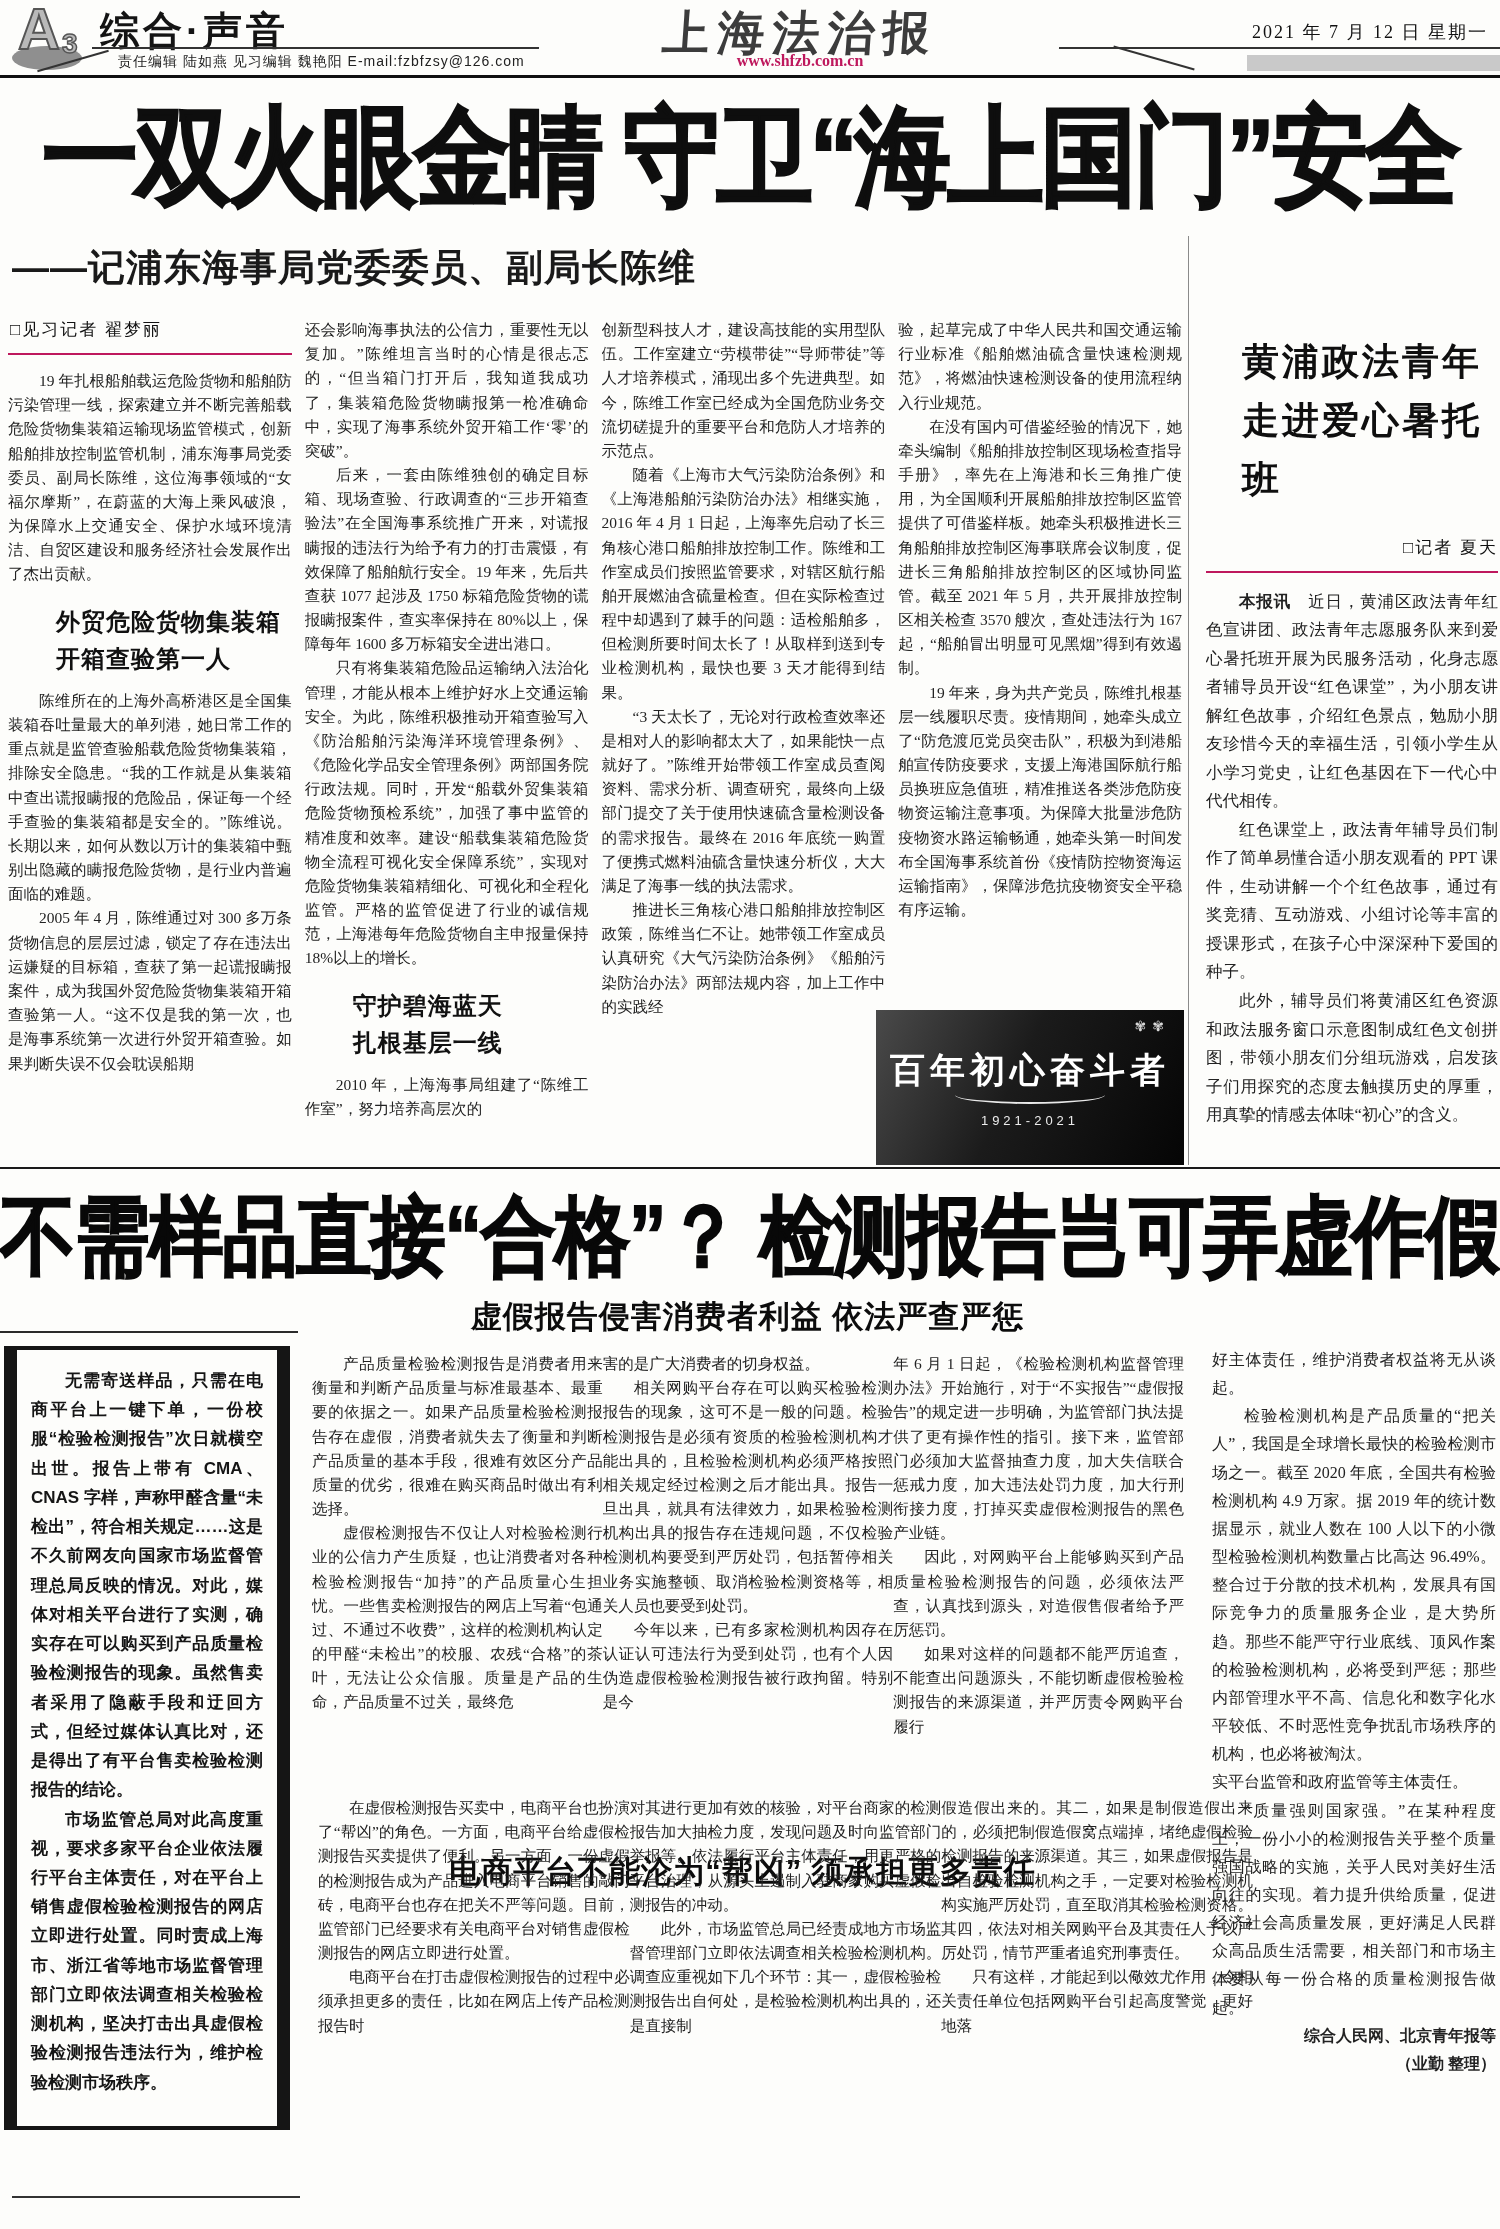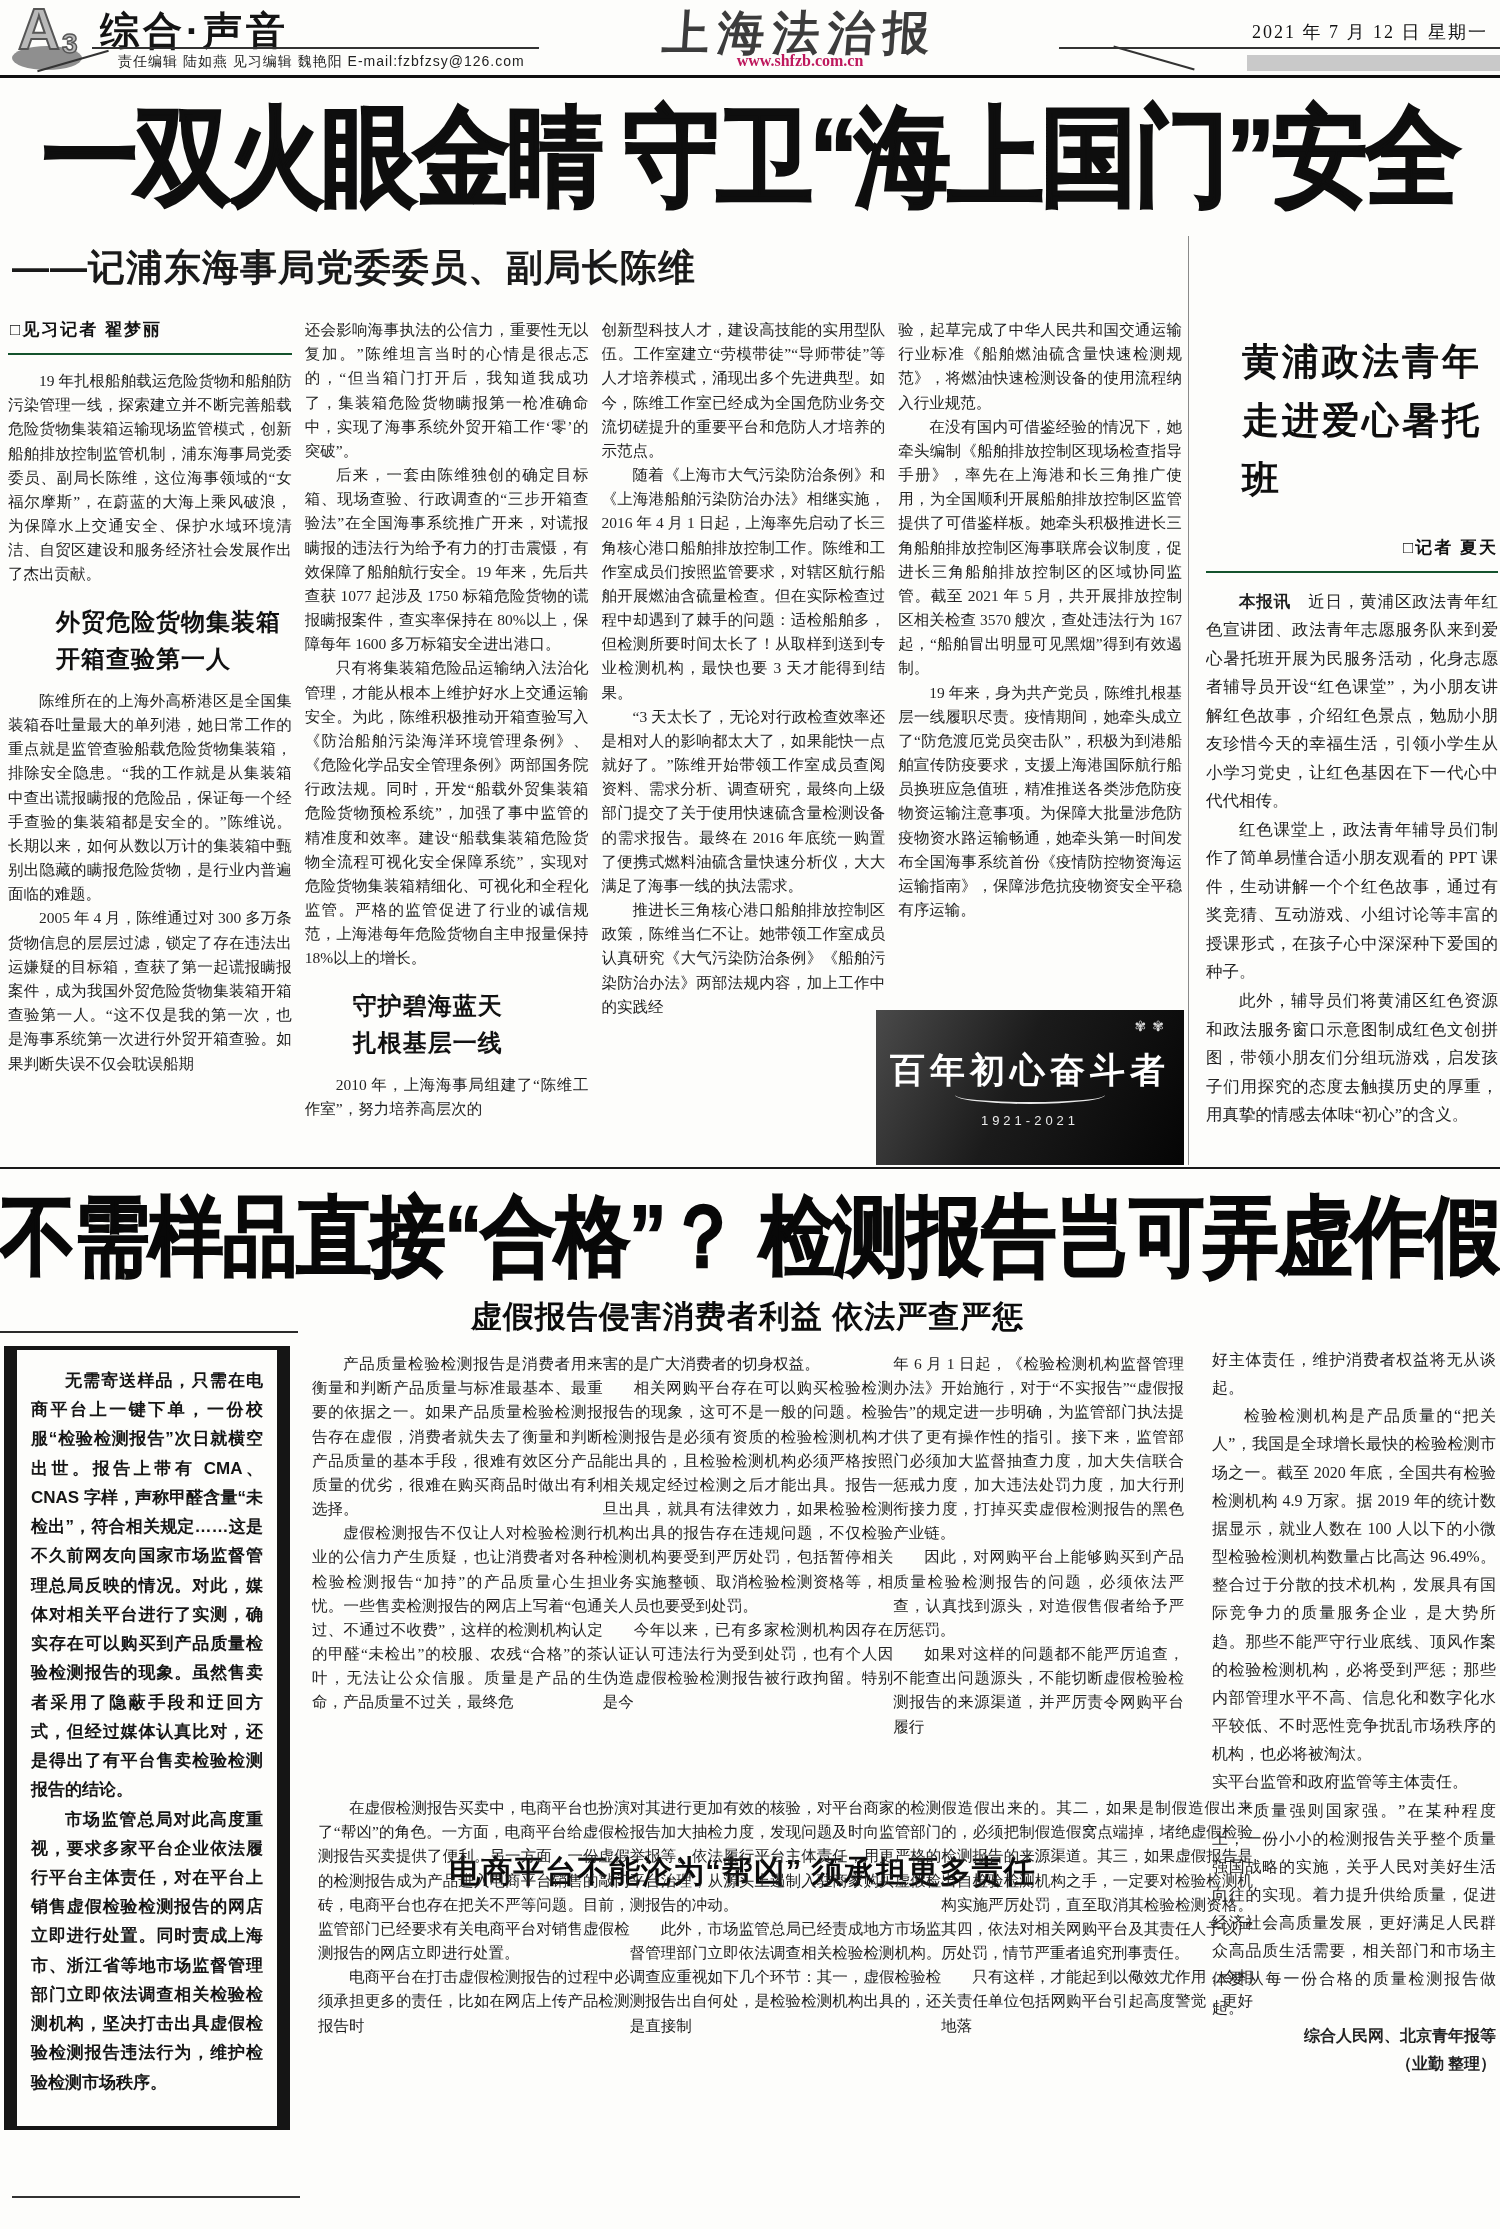"□见习记者 翟梦丽" .byline { border-bottom: 2px solid #14532d -> 2px solid #be185d; font-weight: 700 -> 400 }
